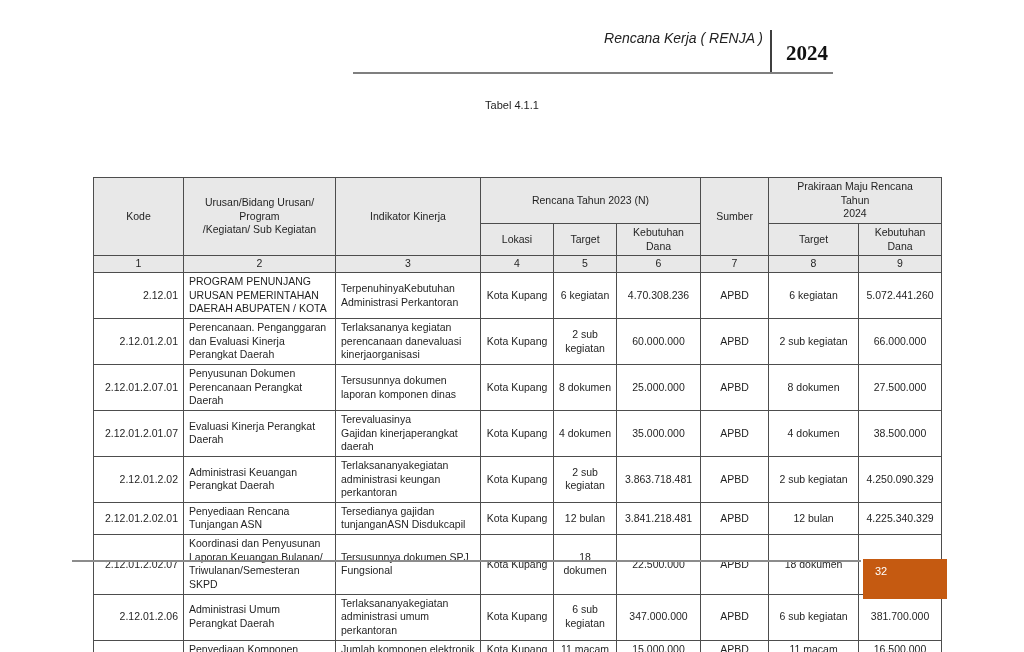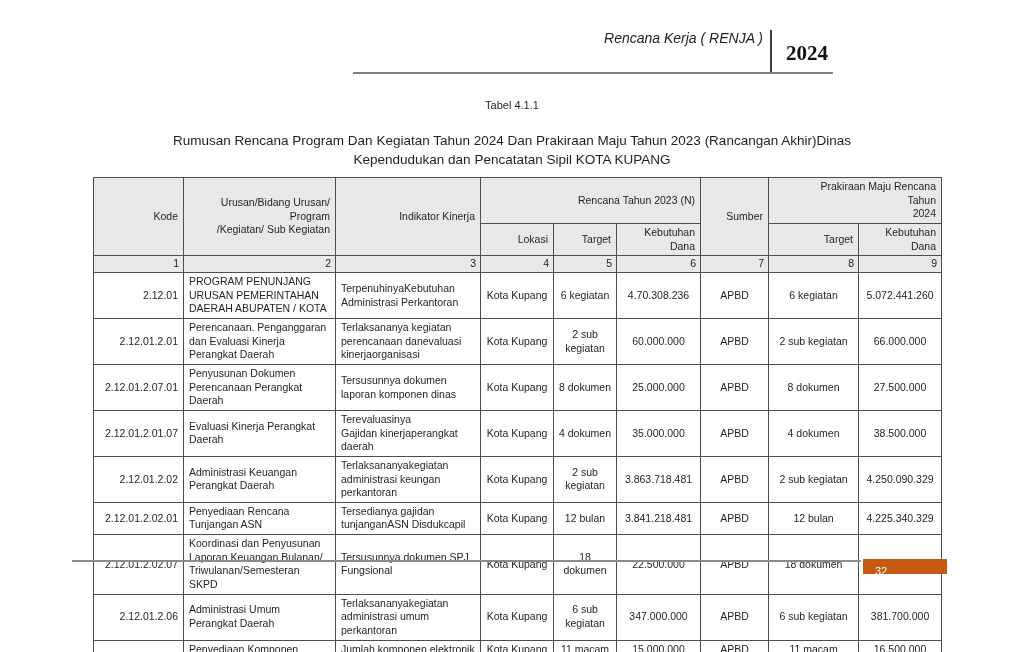"Rumusan Rencana Program Dan Kegiatan" div.tbl-subtitle { html: <div> <div>Rumusan Rencana Program Dan Kegiatan Tahun 2024 Dan Prakiraan Maju Tahun 2023 (Rancangan Akhir)Dinas</div> <div>Kependudukan dan Pencatatan Sipil KOTA KUPANG</div> </div> -> none }
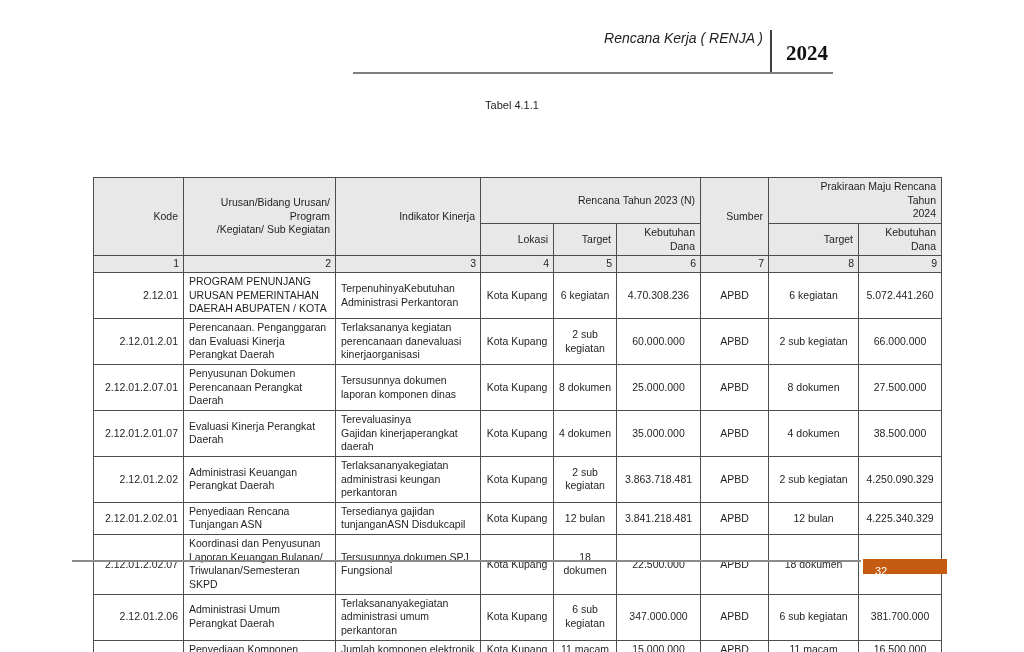"Prakiraan Maju Rencana" table.main thead th { text-align: right -> center }
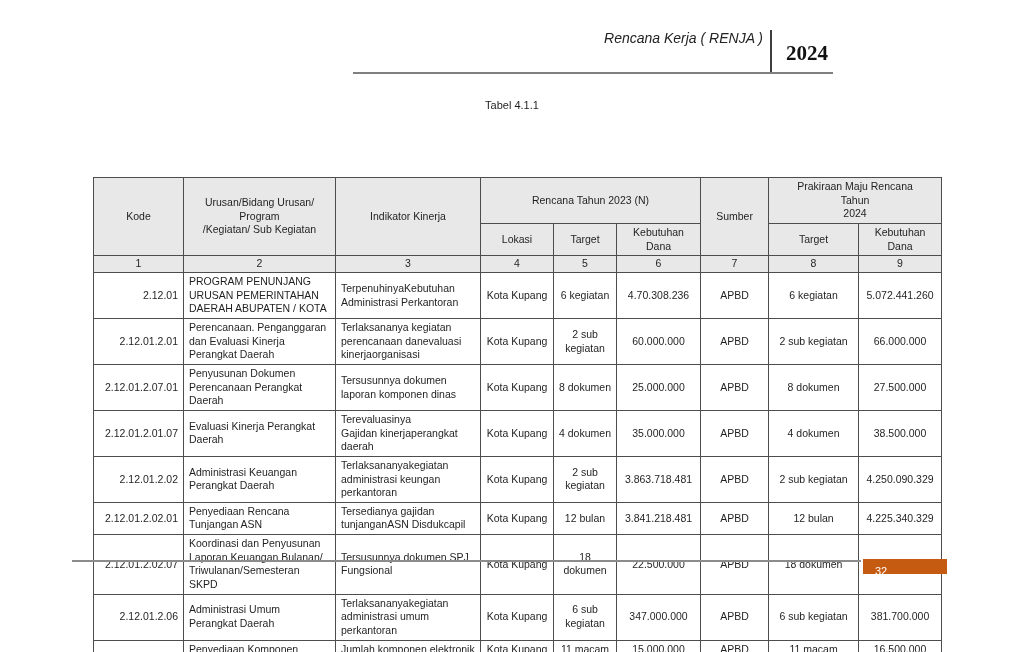"32" .page-badge { height: 15px -> 40px }
